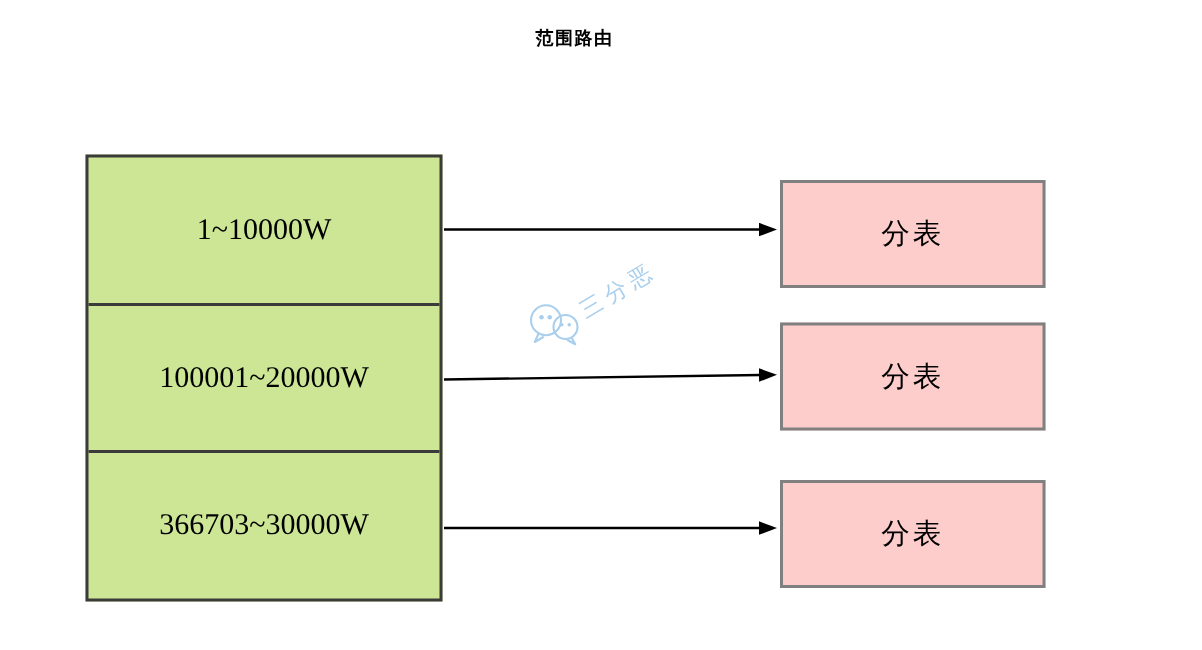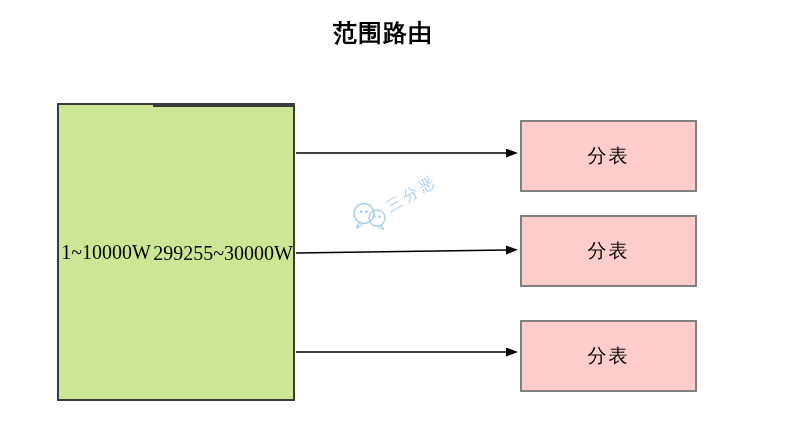"范围路由" .diagram-title { font-size: 24px -> 12px }
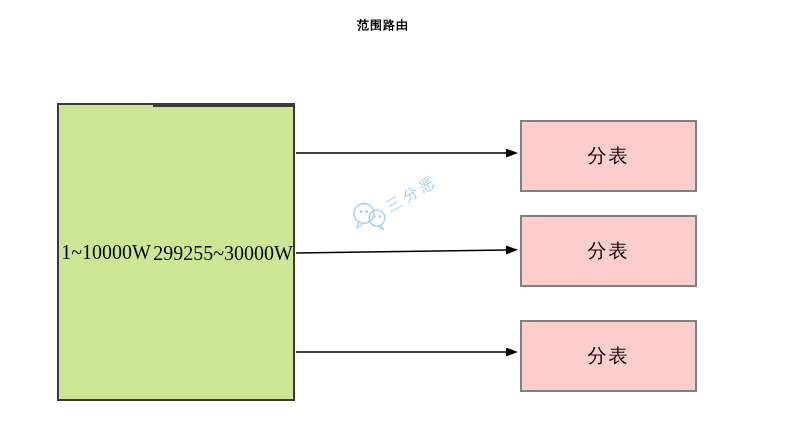"1~10000W" .source-table { flex-direction: row -> column }
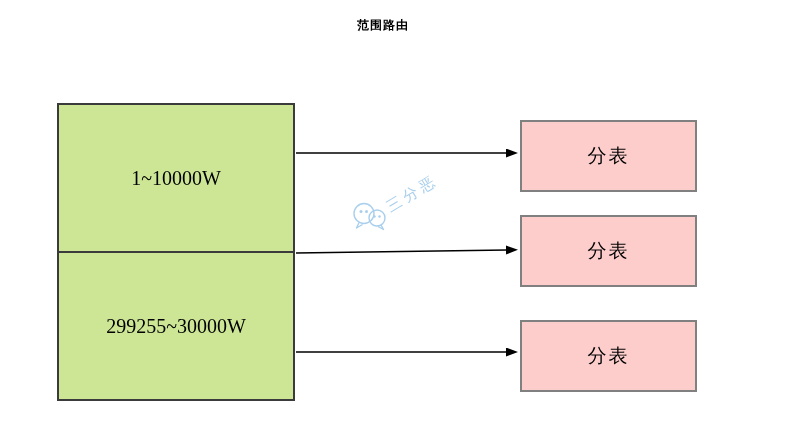"100001~20000W" div.source-row { html: none -> <div>100001~20000W</div> }
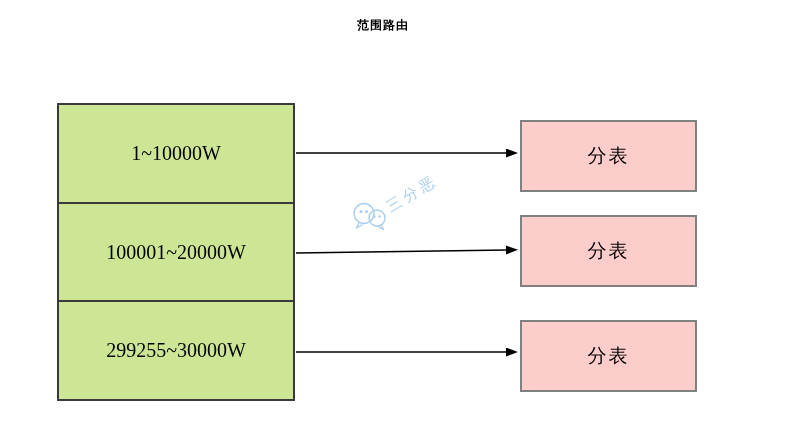"299255~30000W" div.source-row { text: 299255 -> 366703 }
